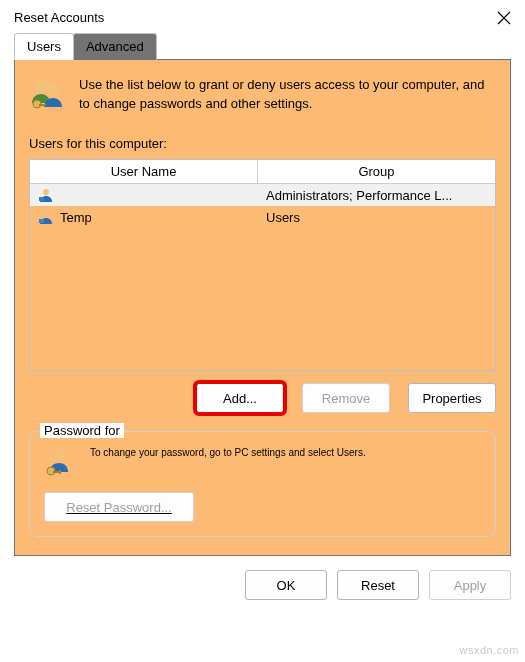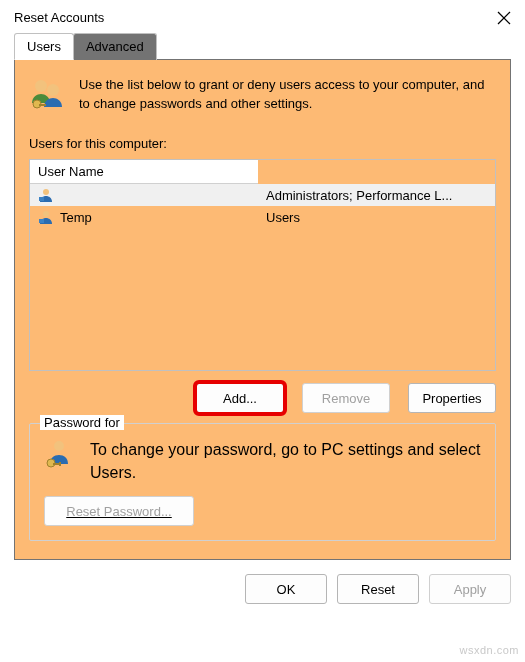"User Name" .users-table .head .col { text-align: none -> center }
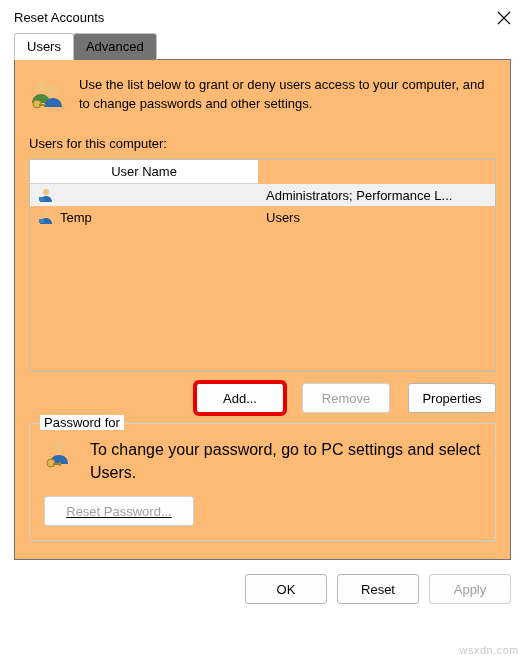"Group" div.col { html: none -> <div>Group</div> }
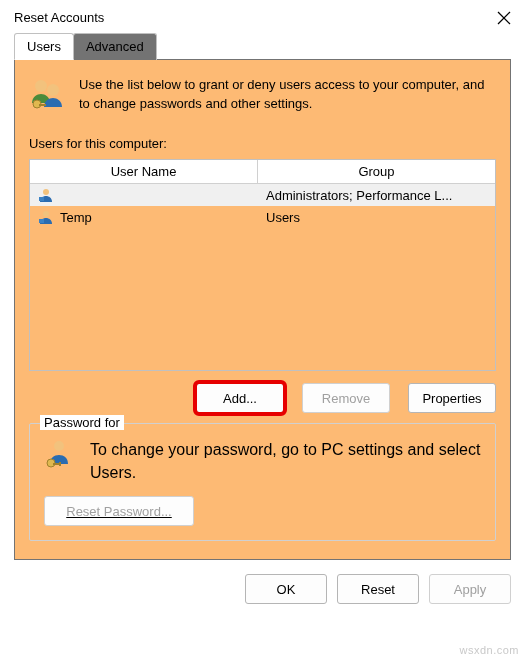"Password for" .fieldset { border-radius: 2px -> 8px; margin-top: 10px -> 18px }
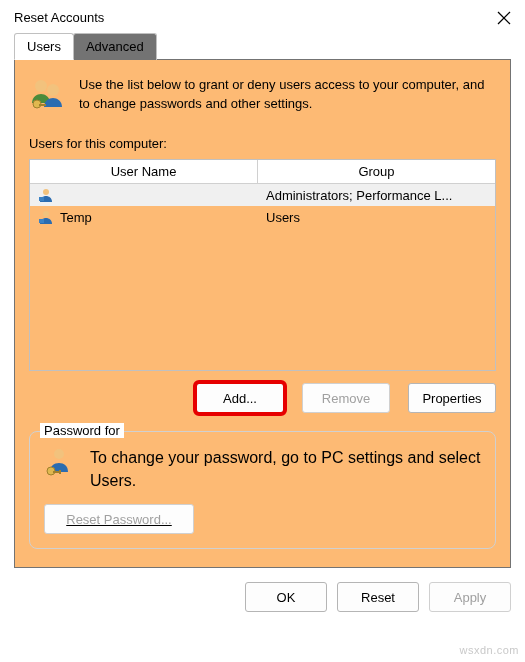"To change your password, go" .pw-row .pw-text { font-size: 16px -> 10px }
